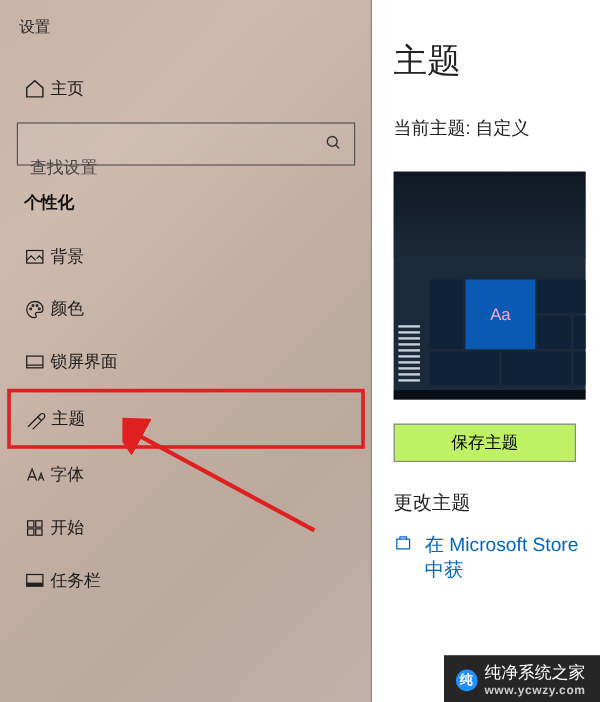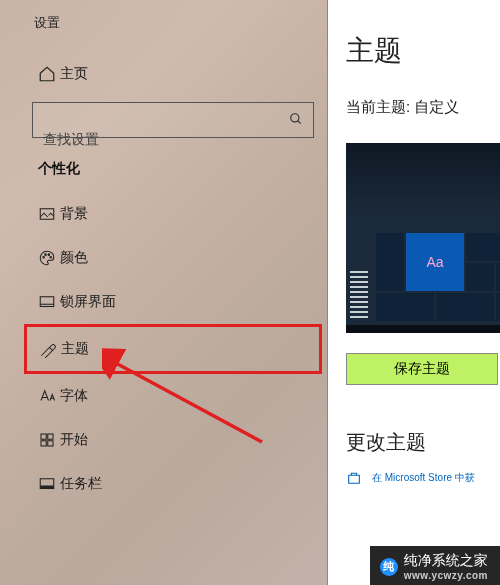"设置" .app { padding-left: 18px -> none }
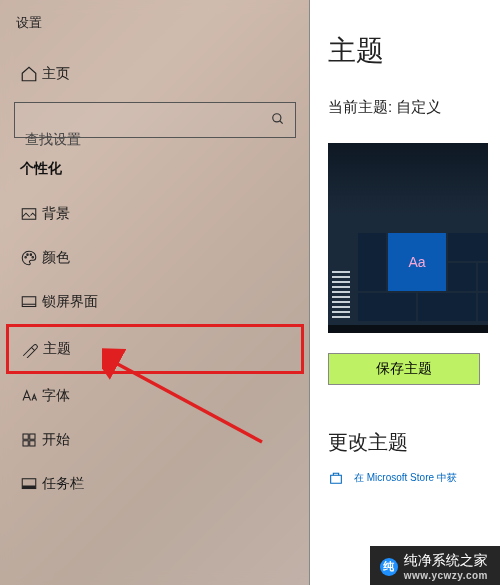"更改主题" .change-theme { font-size: 20px -> 16px; margin-top: 44px -> 24px }
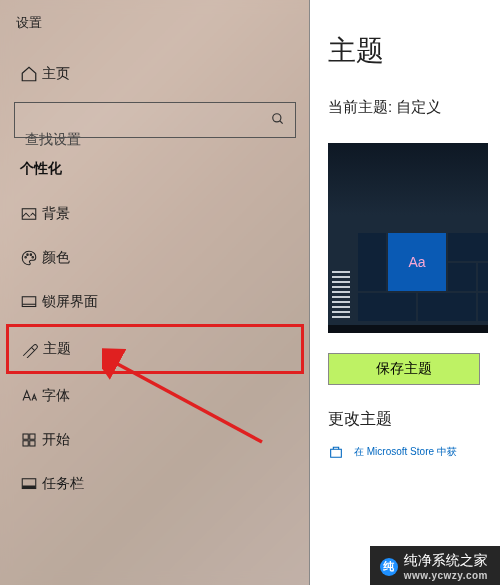"在 Microsoft Store 中获" .store-link { align-items: center -> none; font-size: 10px -> 16px }
